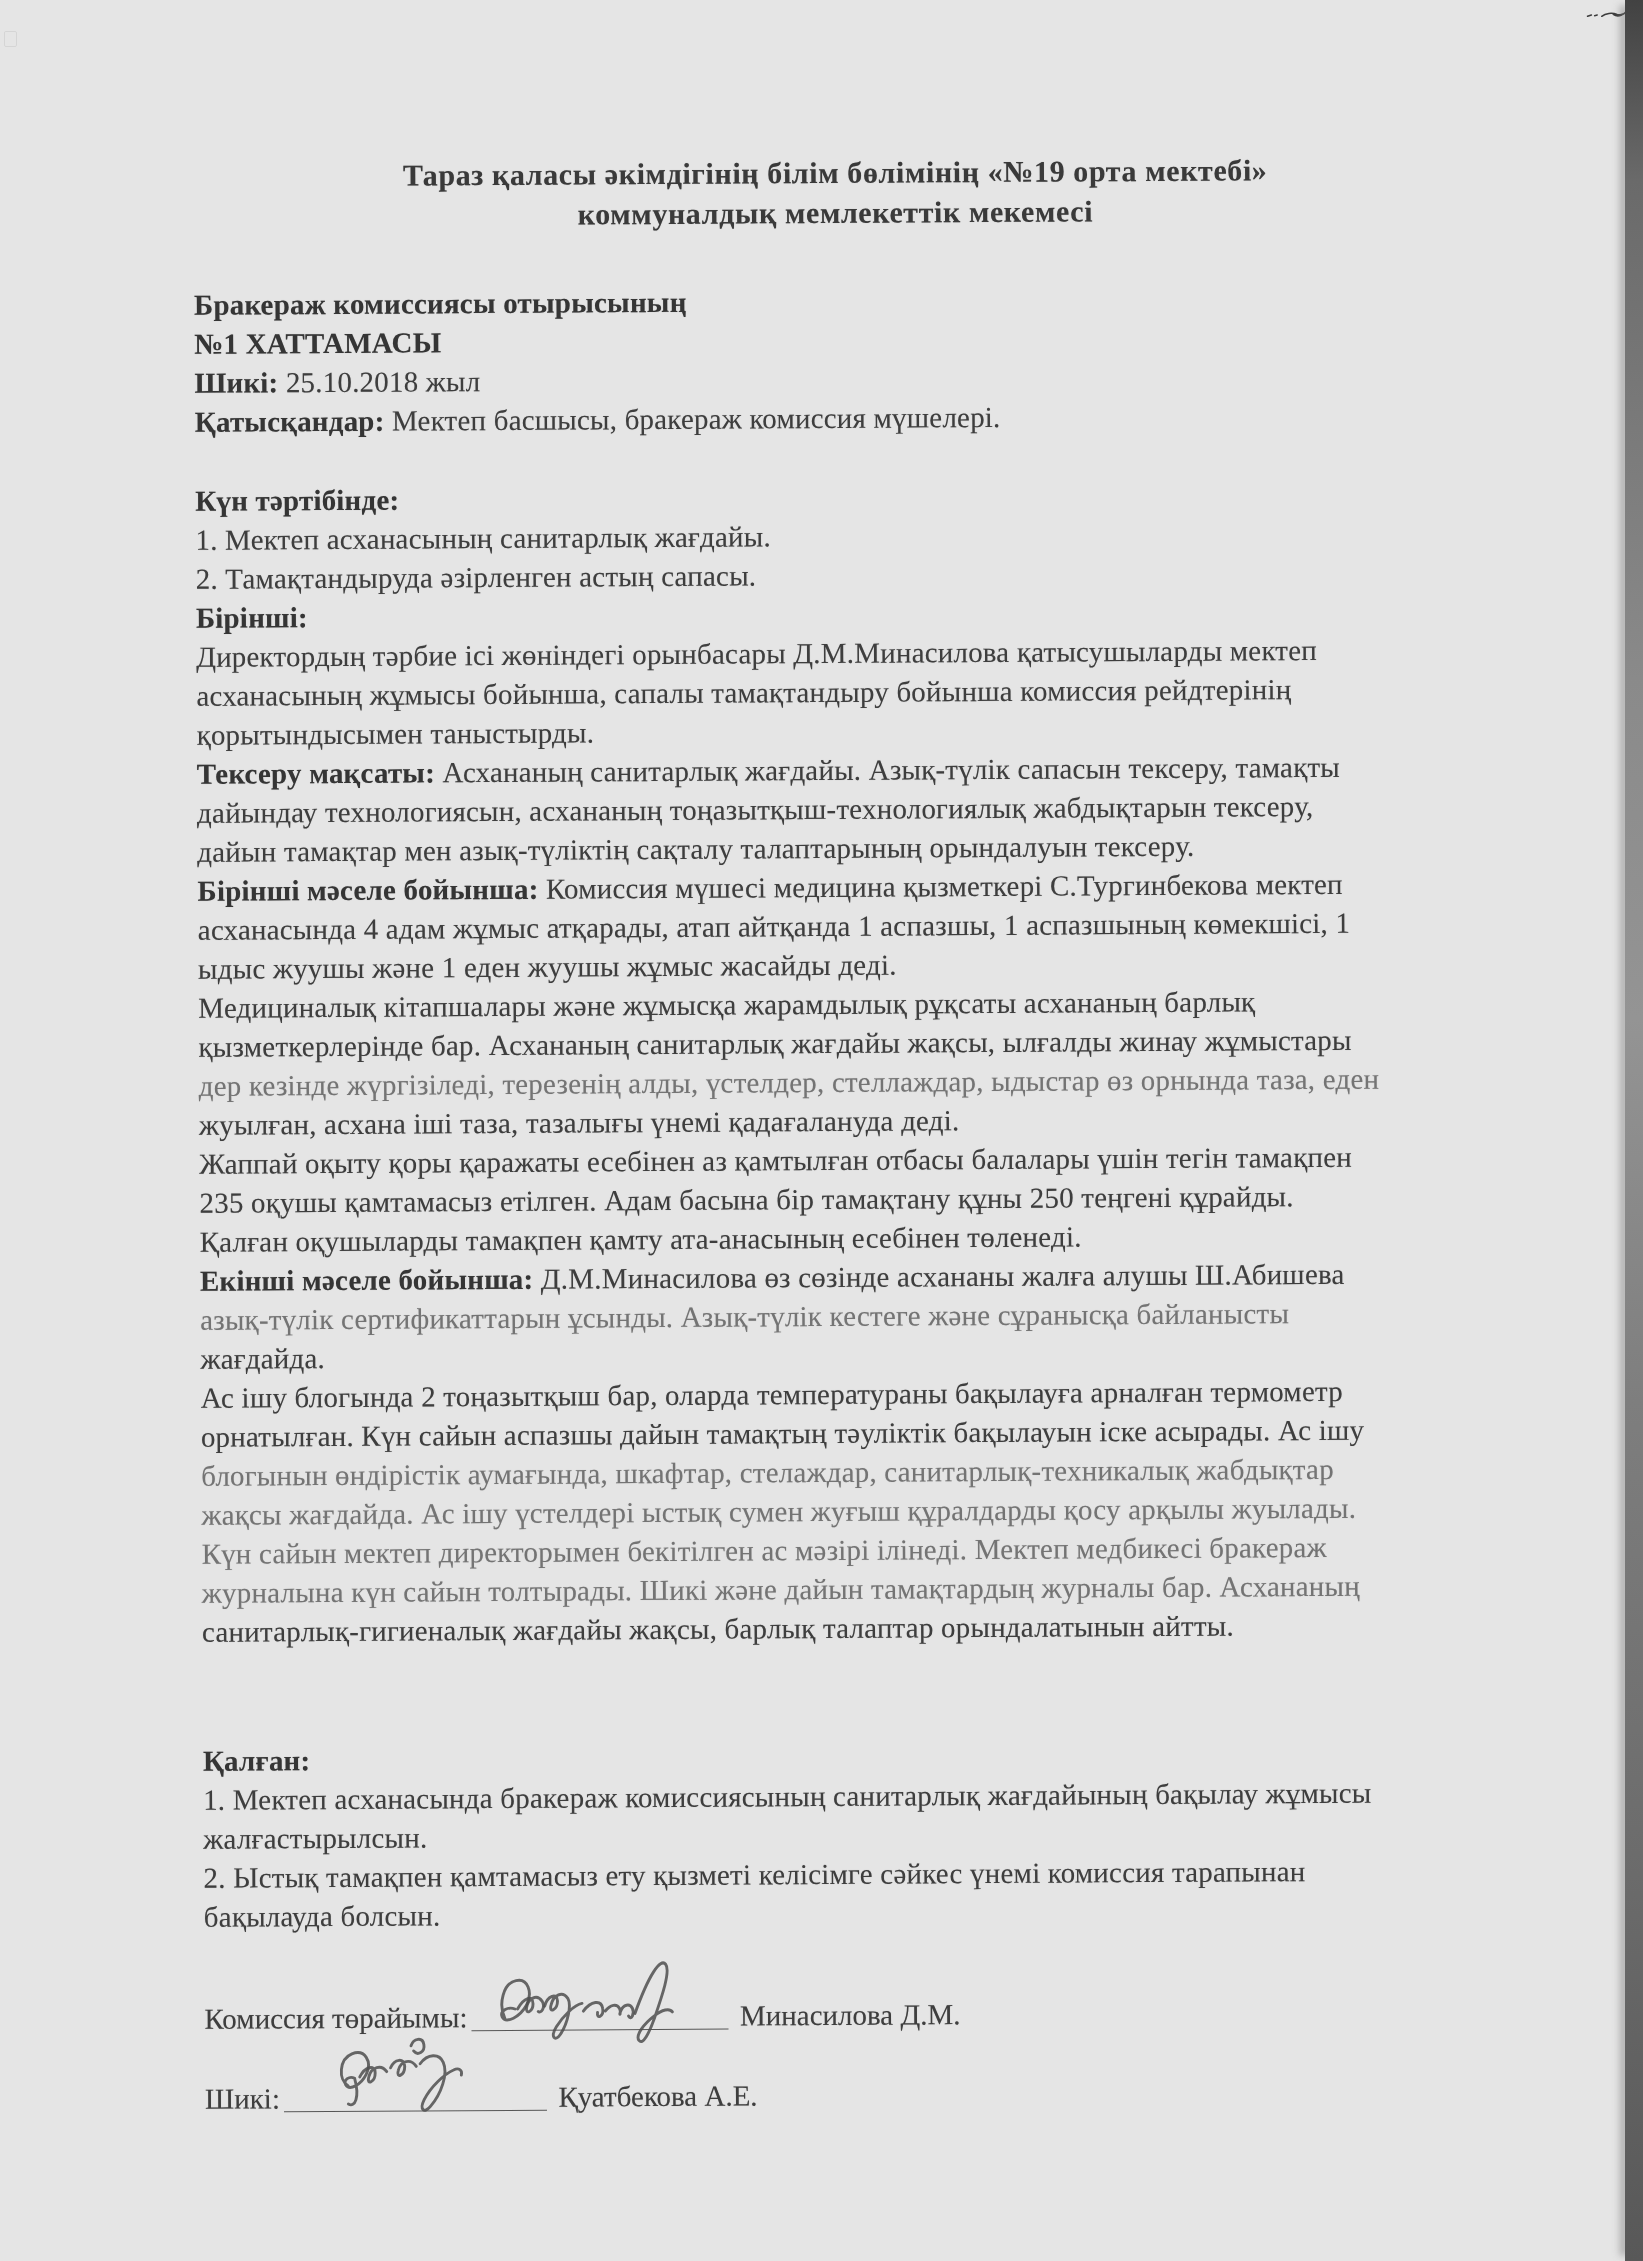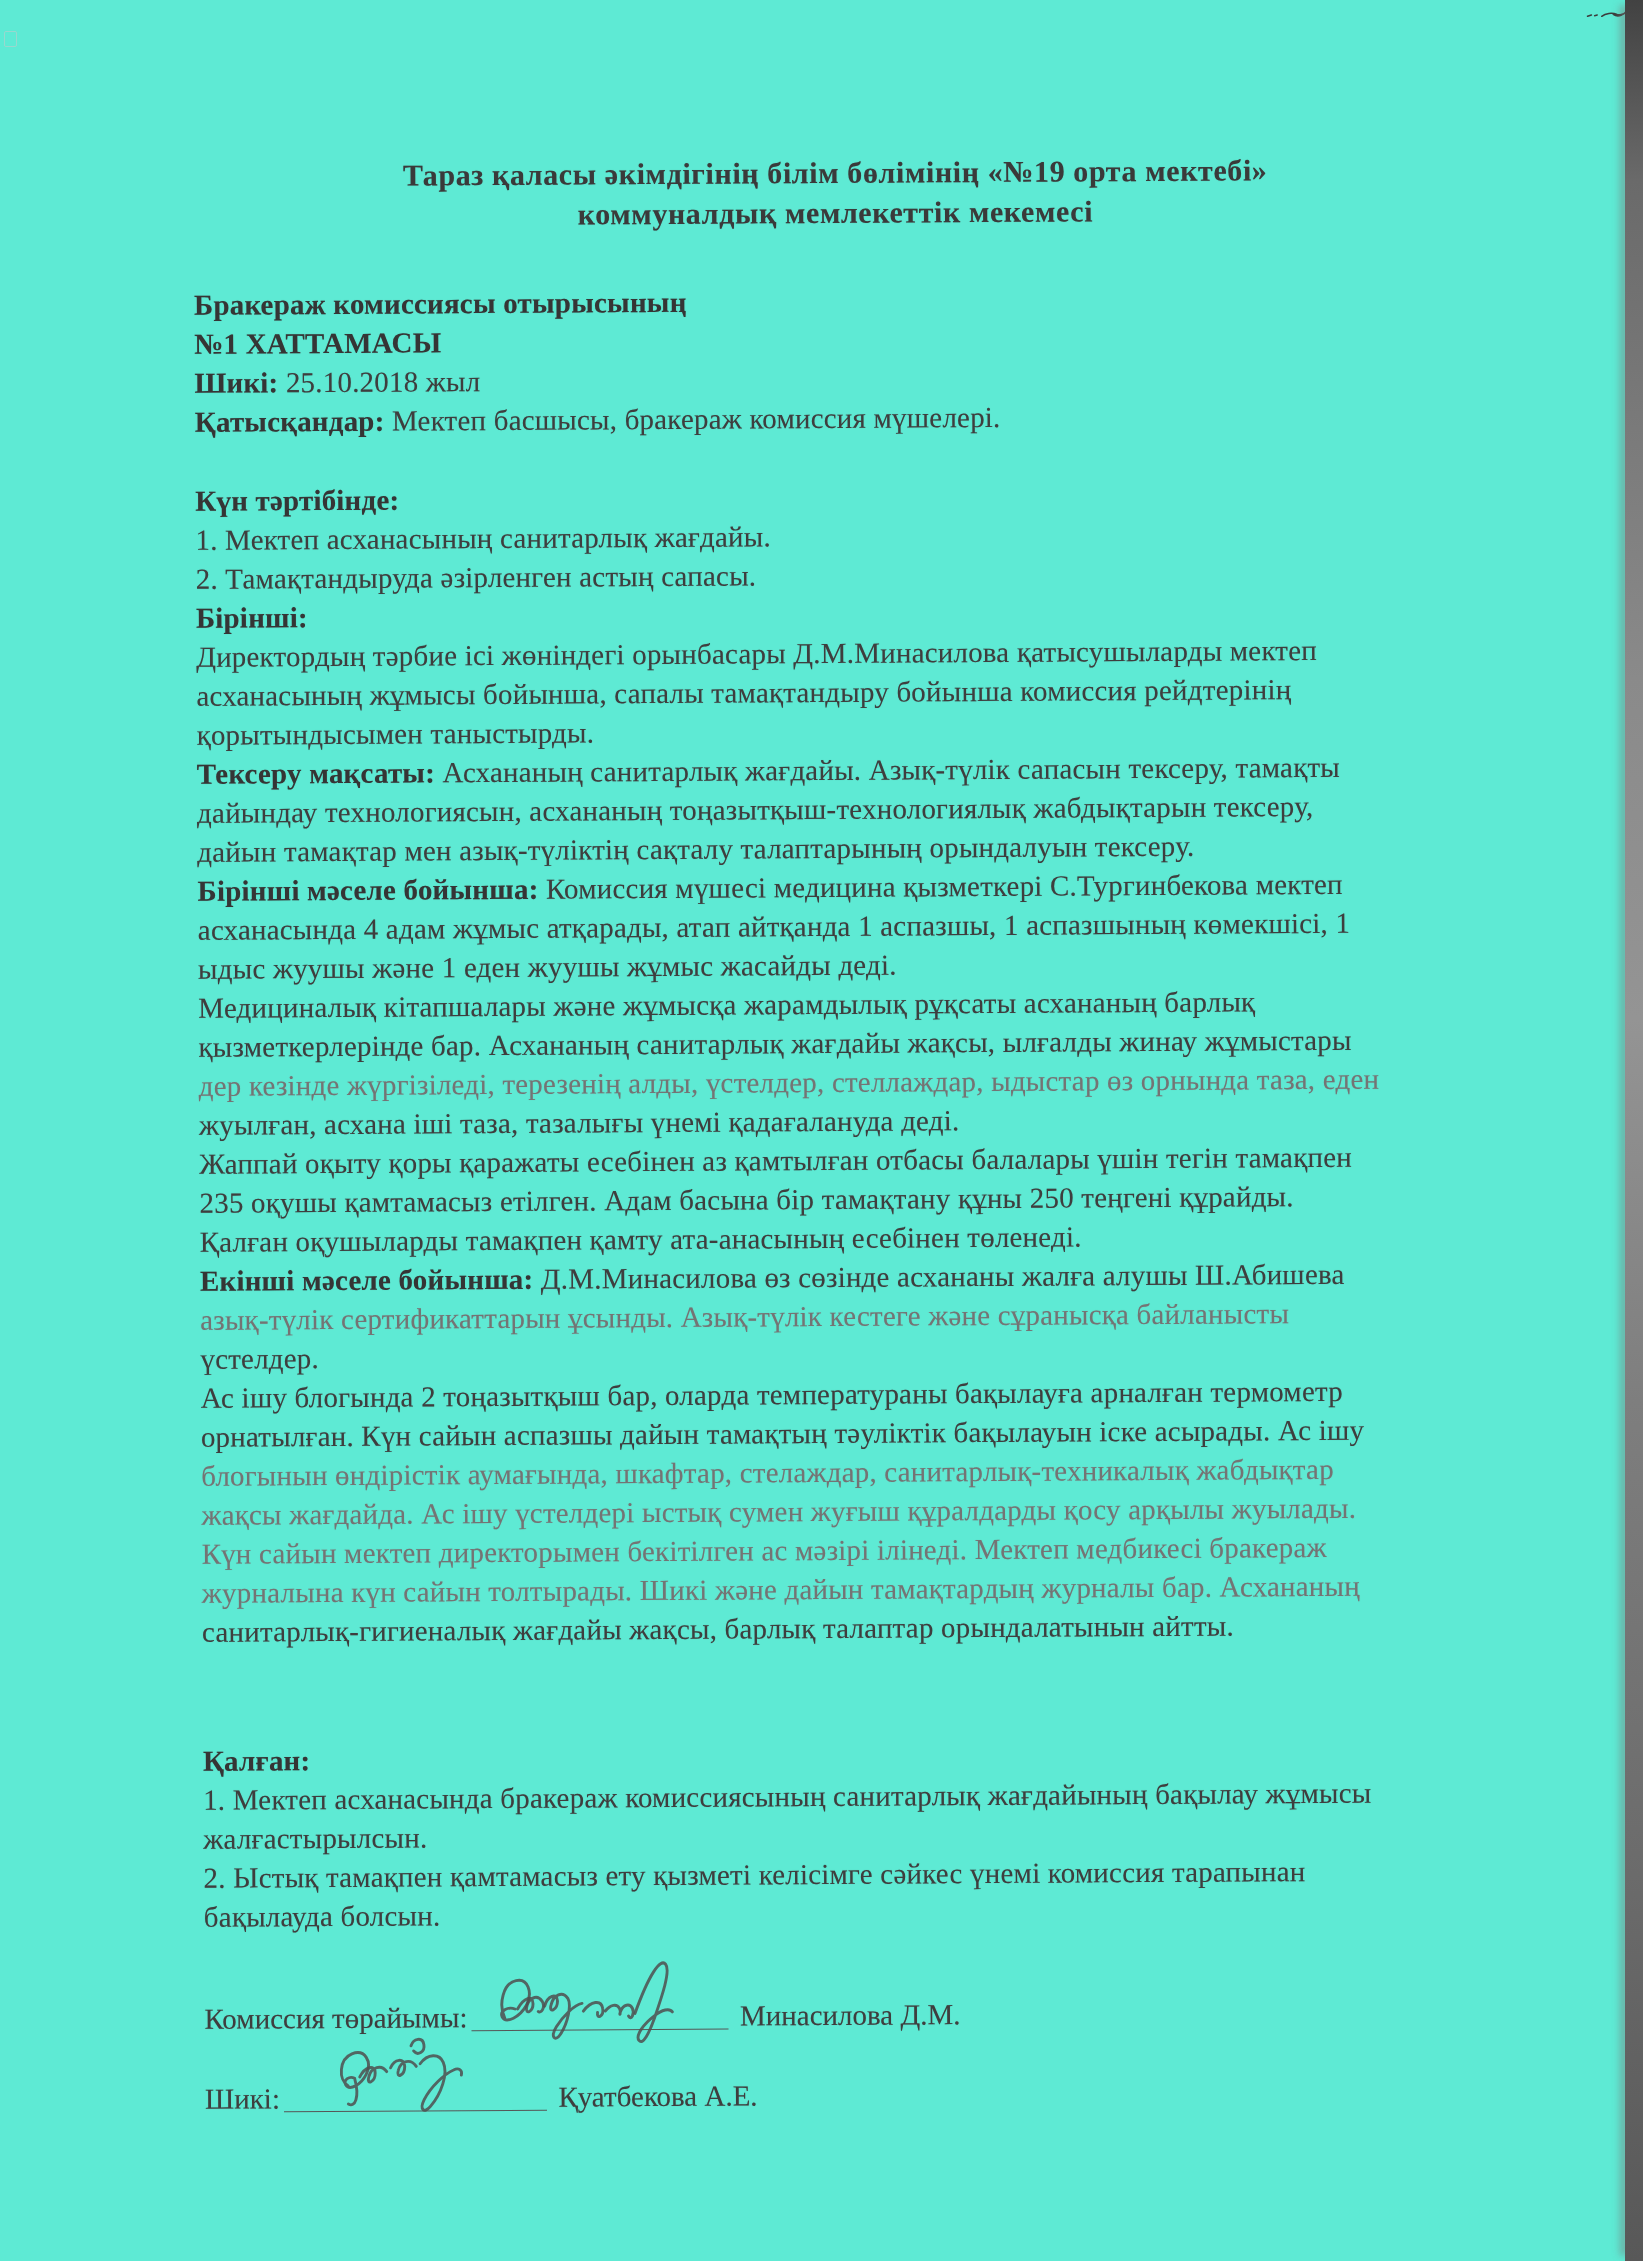"Тараз қаласы әкімдігінің білім бөлімінің" .page { background: #5eead4 -> #e5e5e5 }
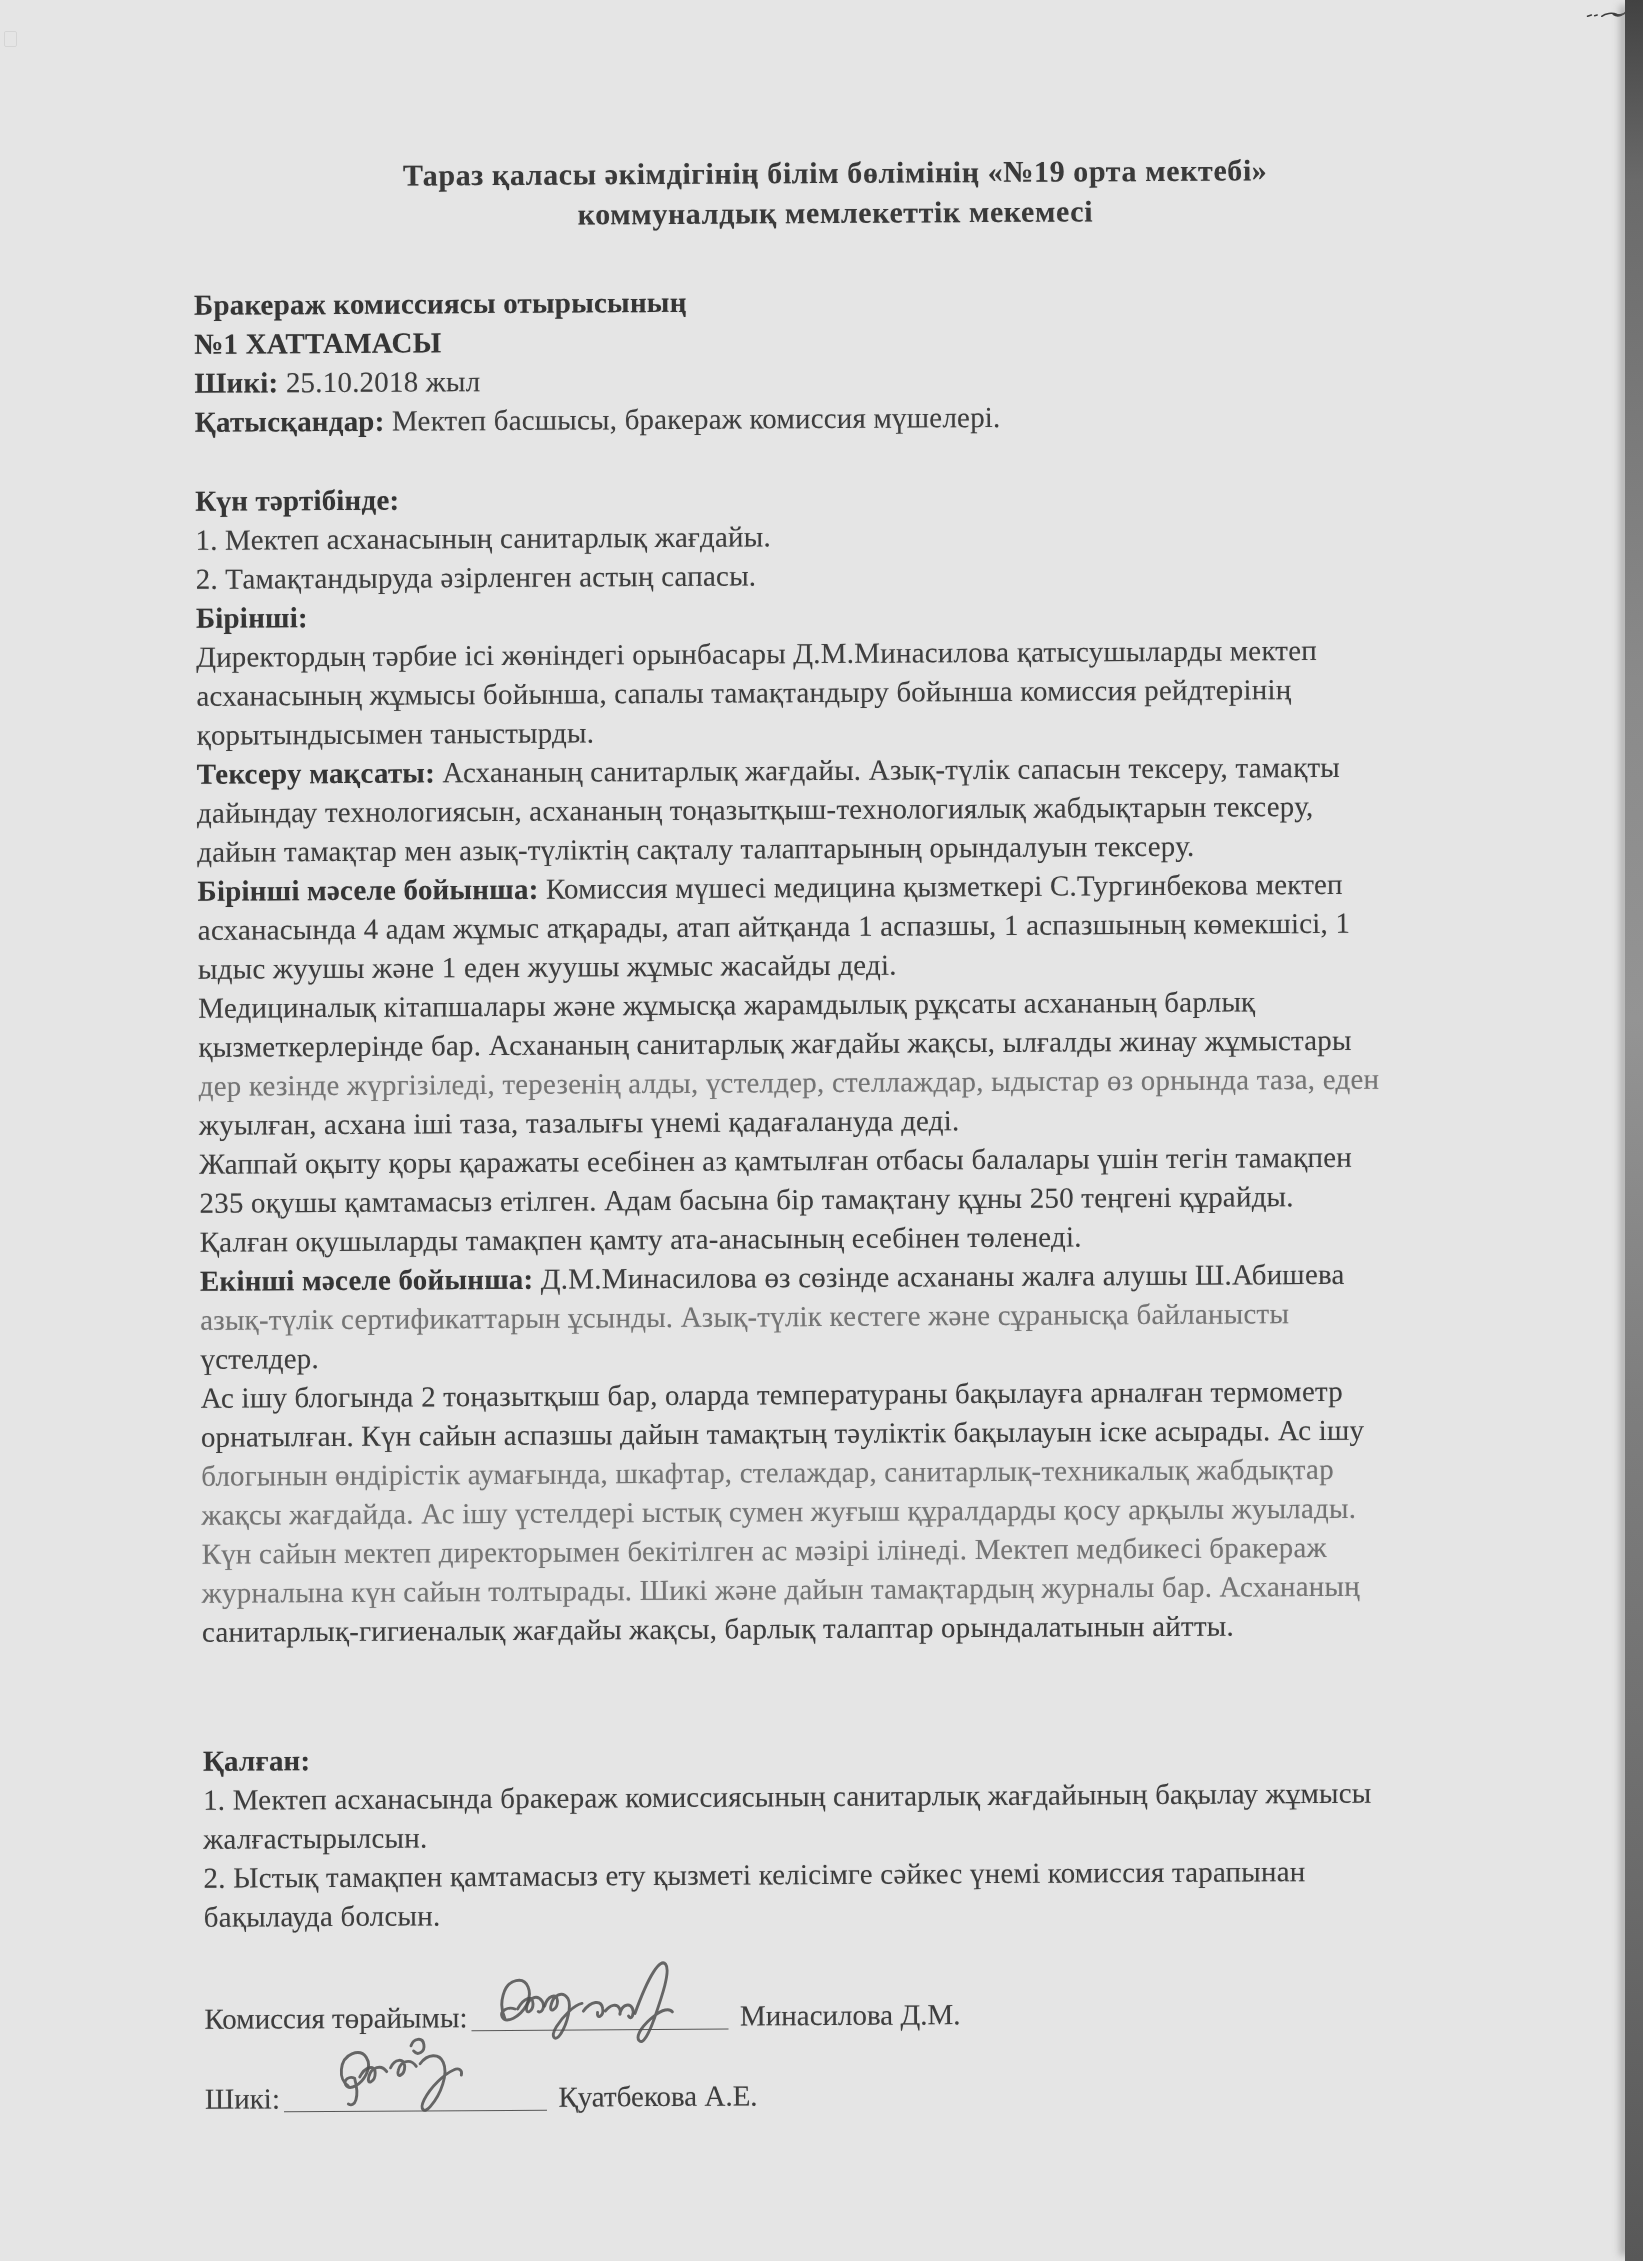"үстелдер." span.rest { text: үстелдер -> жағдайда }
